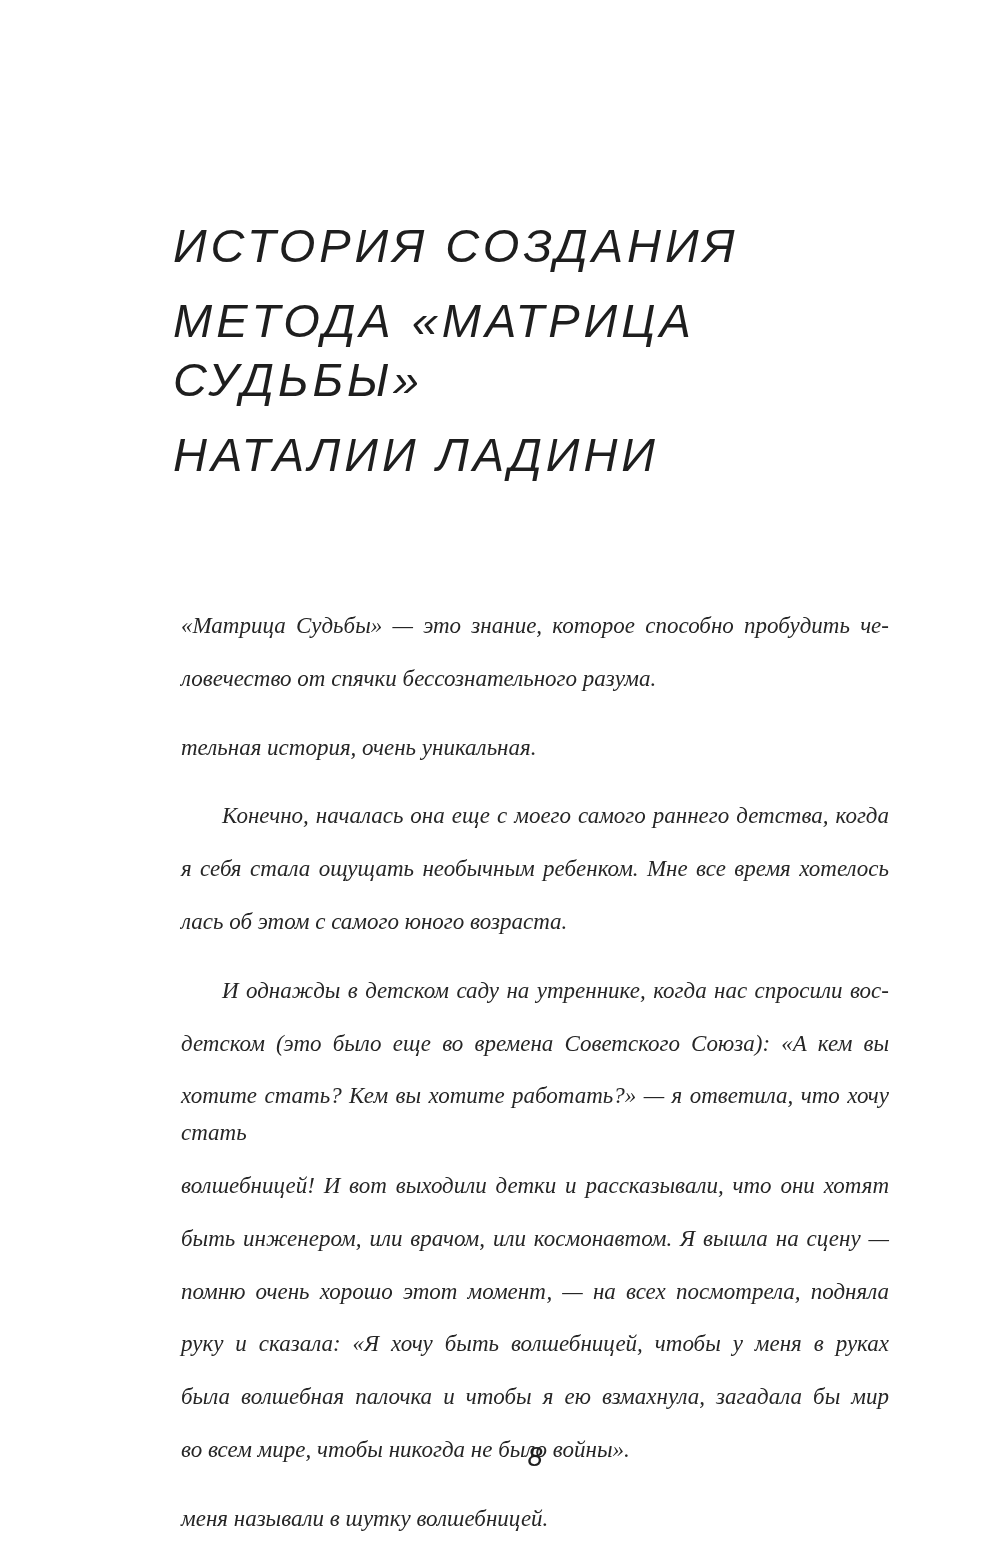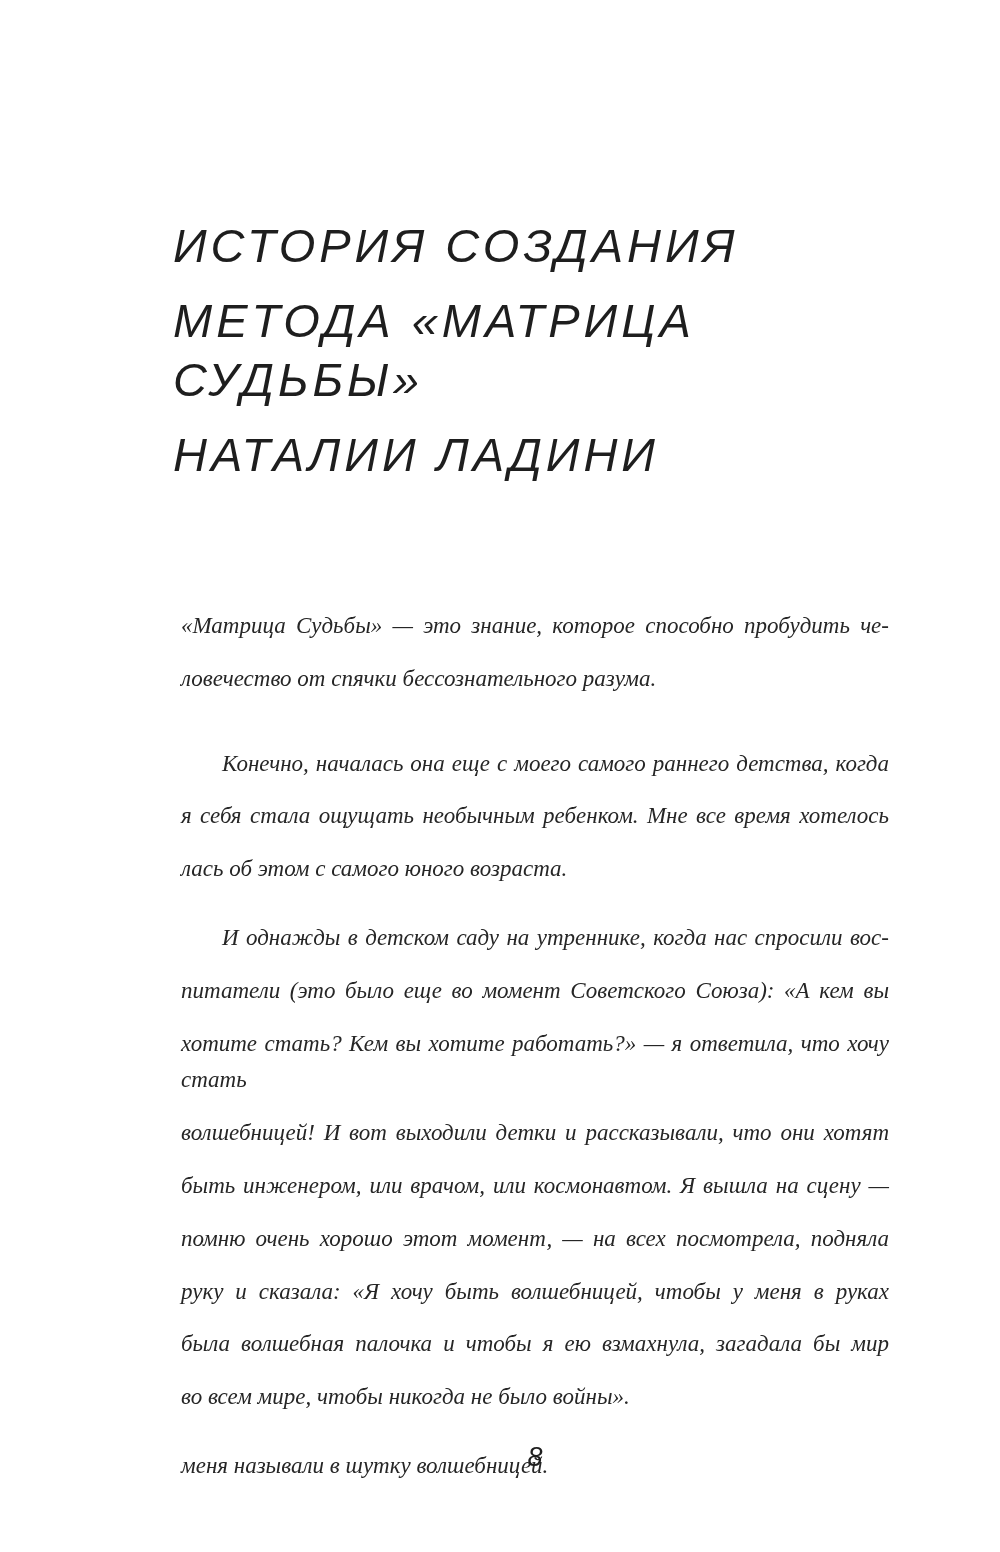"тельная история, очень уникальная." div.line { html: none -> <div>тельная история, очень уникальная.</div> }
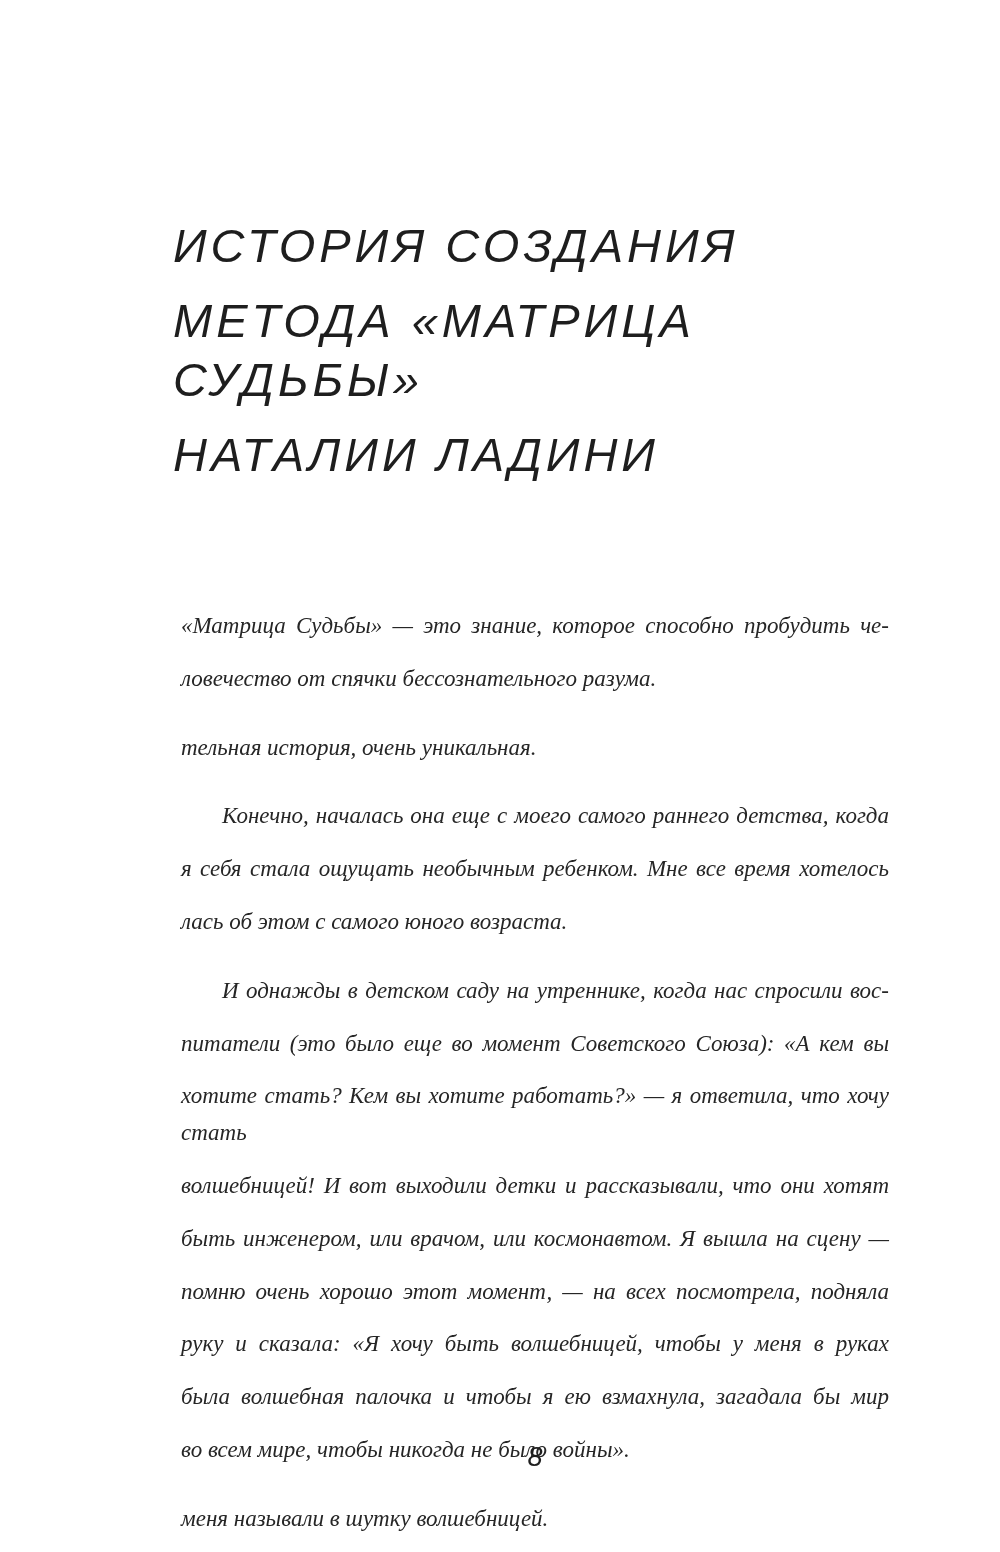"питатели (это было еще во" div.line { text: питатели (это было еще во момент -> детском (это было еще во времена }
